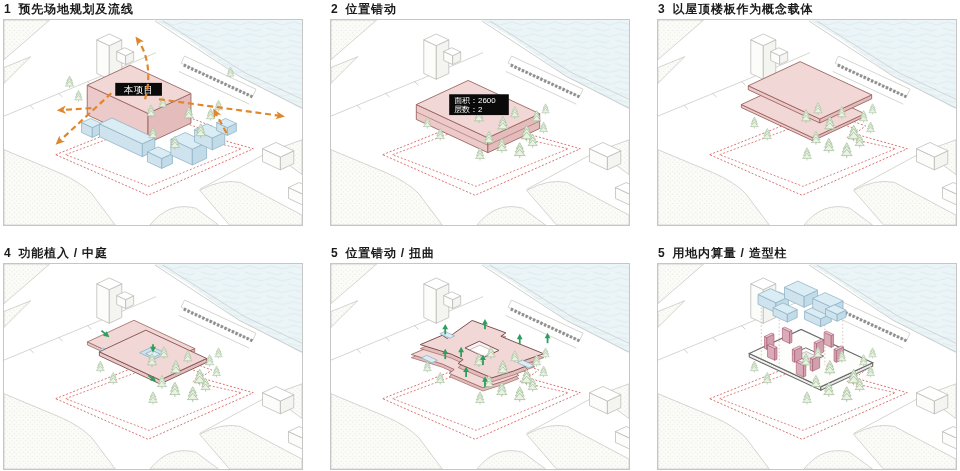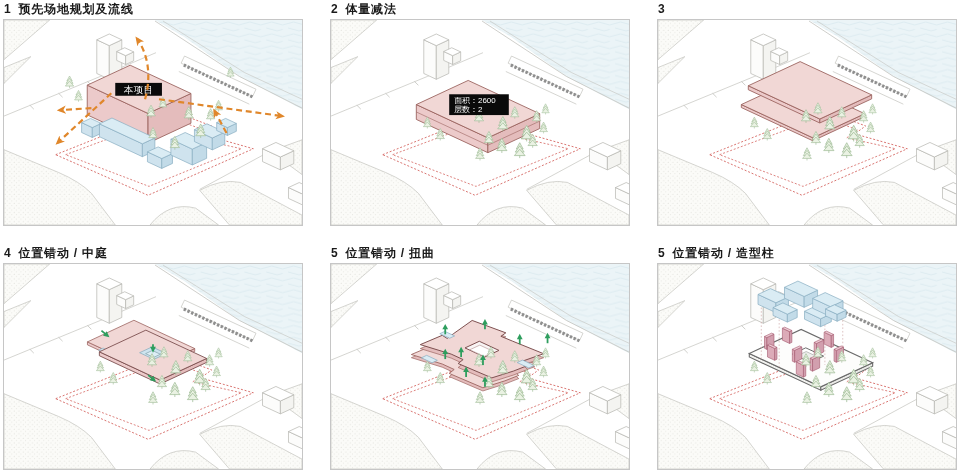"体量减法" span { text: 体量减法 -> 位置错动 }
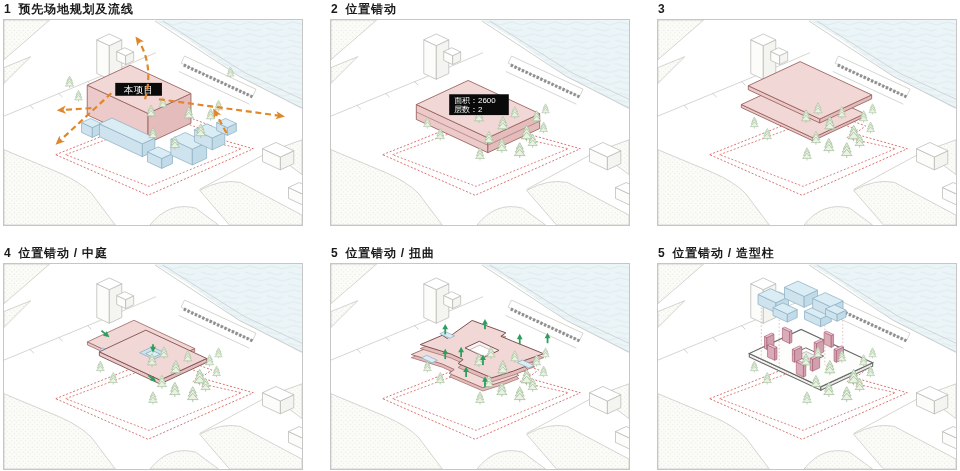"以屋顶楼板作为概念载体" span { html: none -> <span>以屋顶楼板作为概念载体</span> }
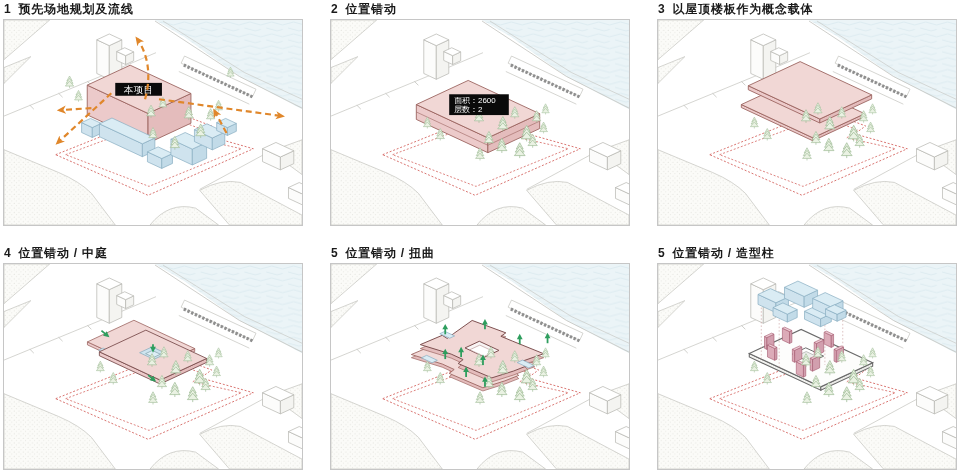"位置错动 / 中庭" span { text: 位置错动 -> 功能植入 }
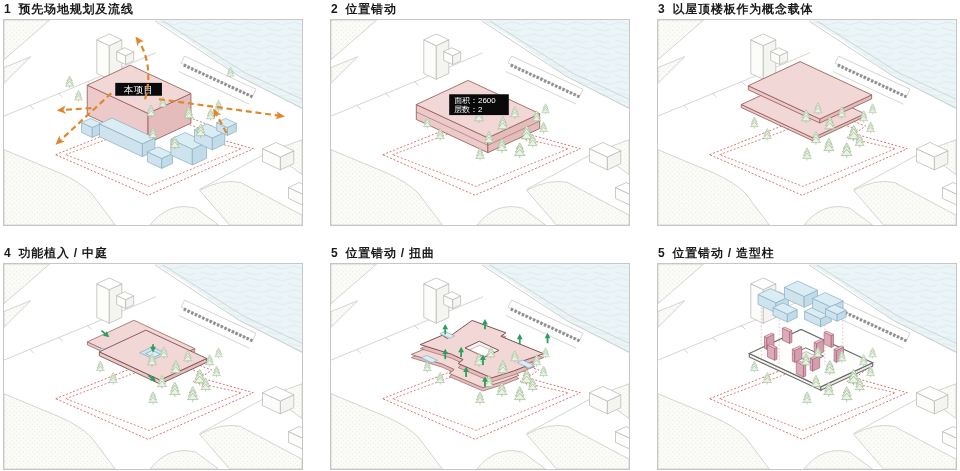"位置错动 / 造型柱" span { text: 位置错动 -> 用地内算量 }
